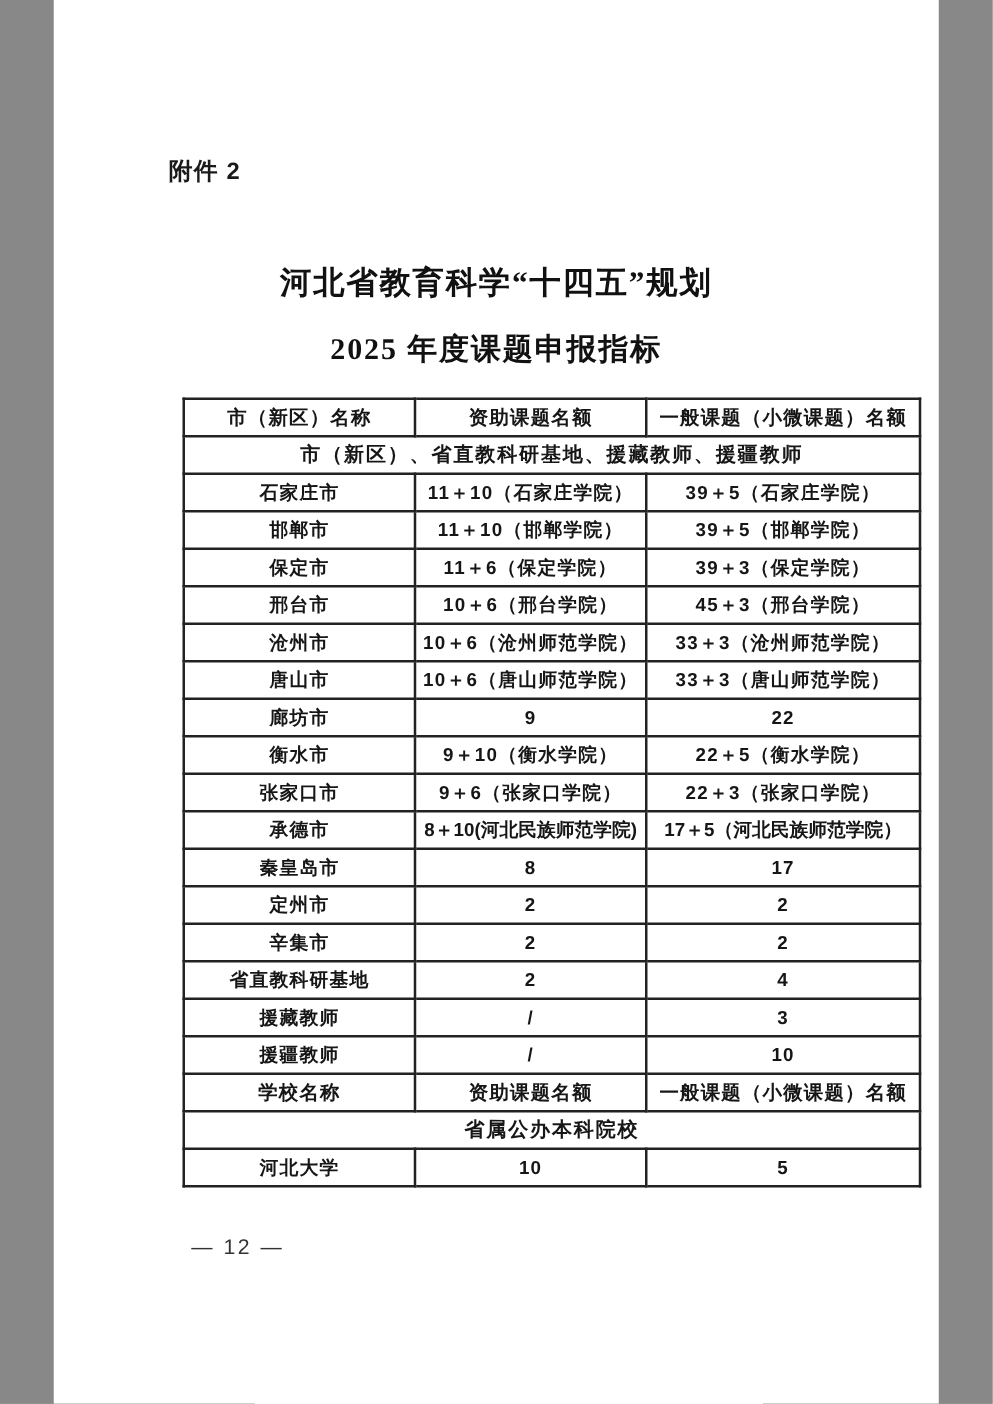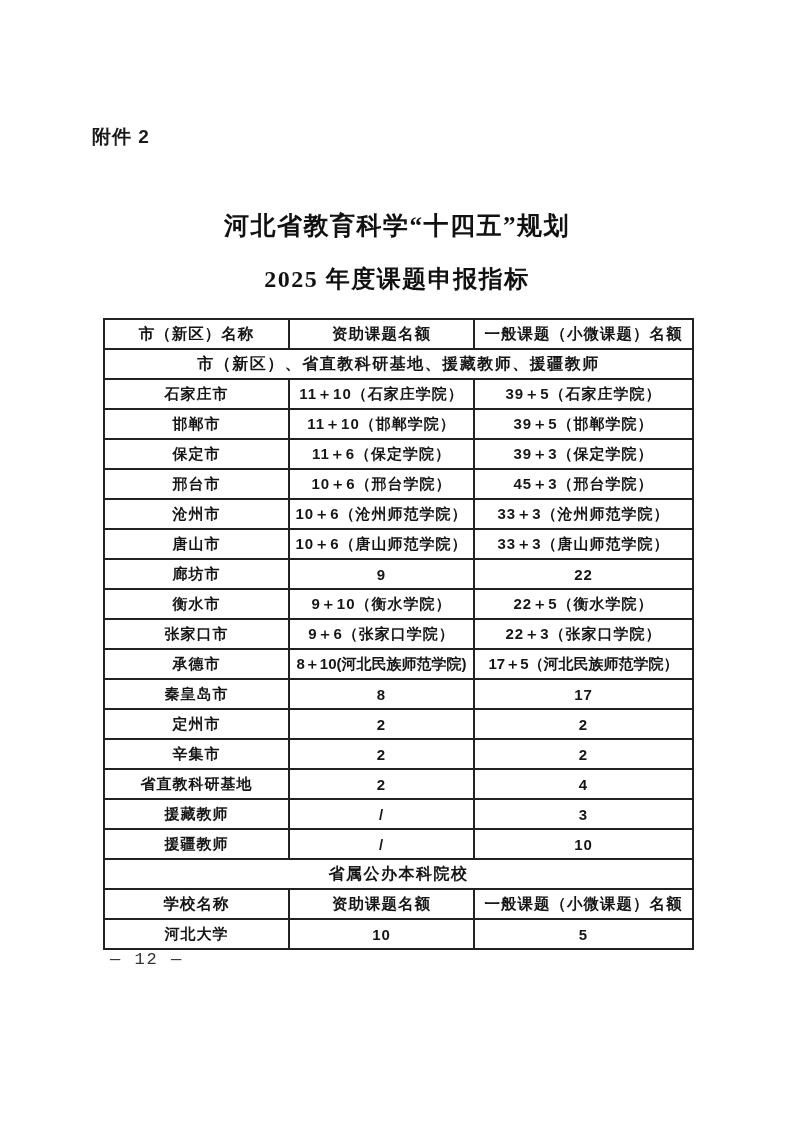"附件 2" .page { width: 794px -> 708px }
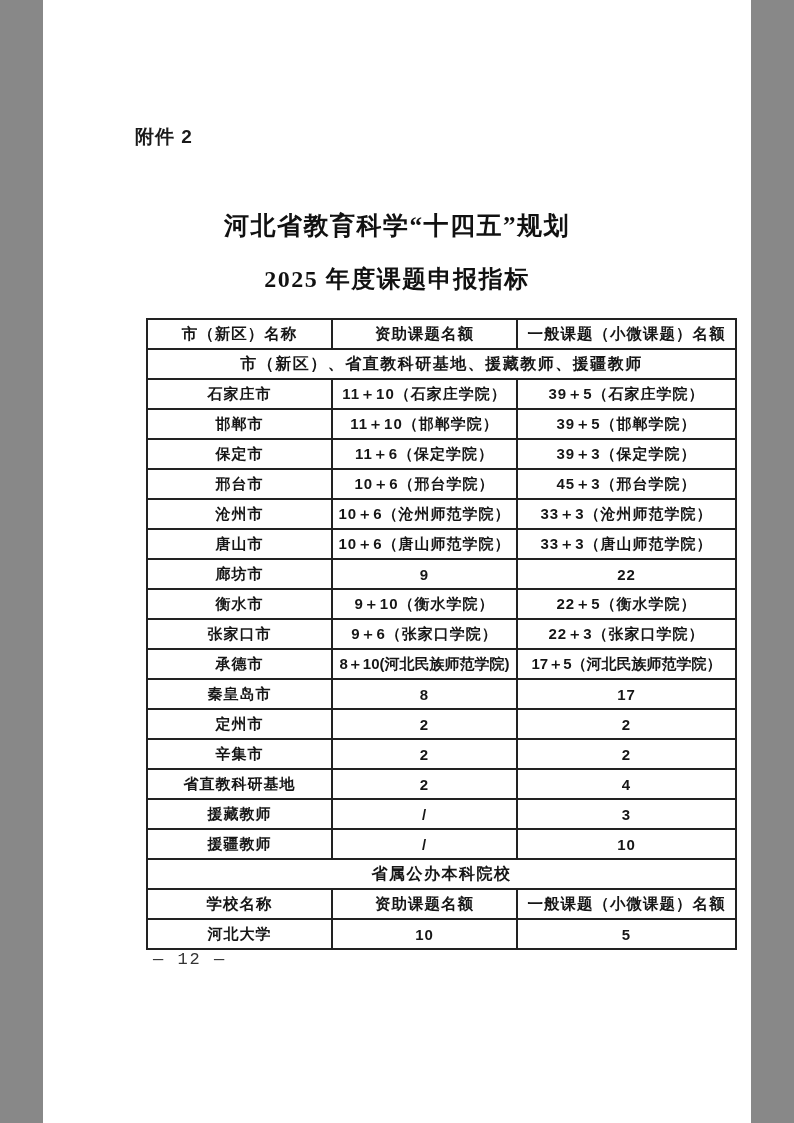"省属公办本科院校" tr { order: before "学校名称" -> after "学校名称" }
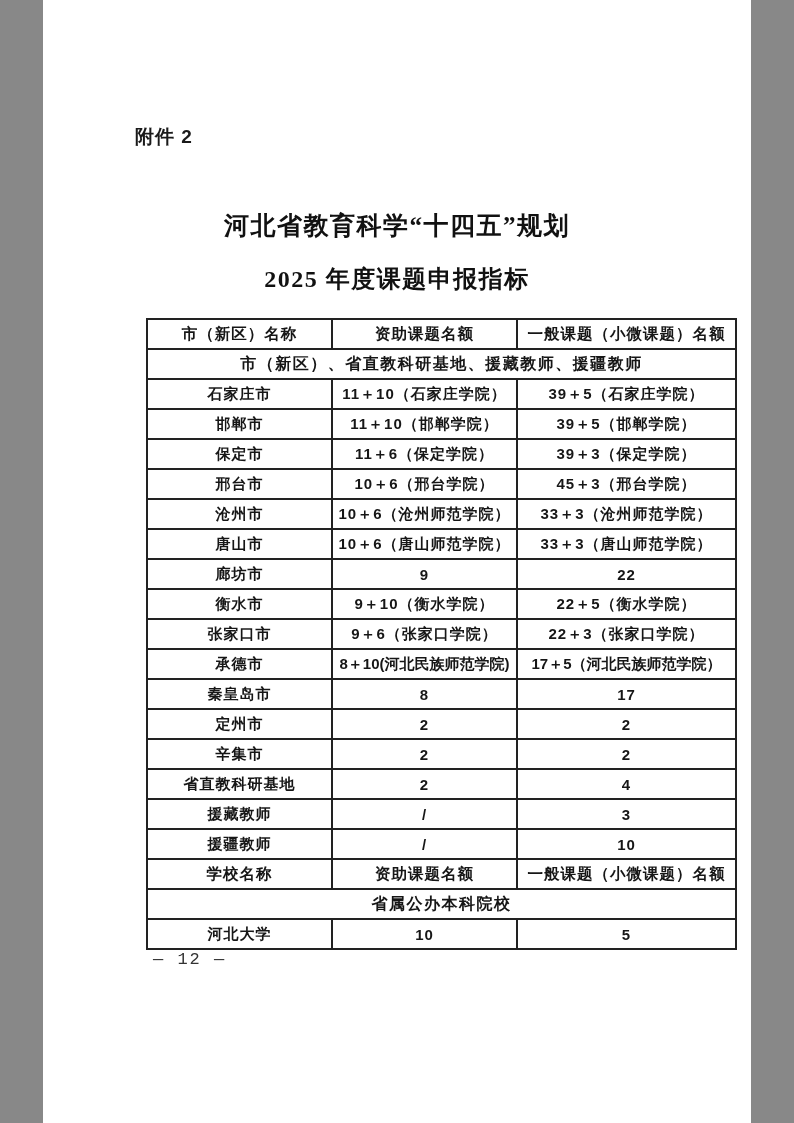"— 12 —" .page-number { font-family: Liberation Mono, monospace -> Liberation Sans, sans-serif; top: 950px -> 988px }
